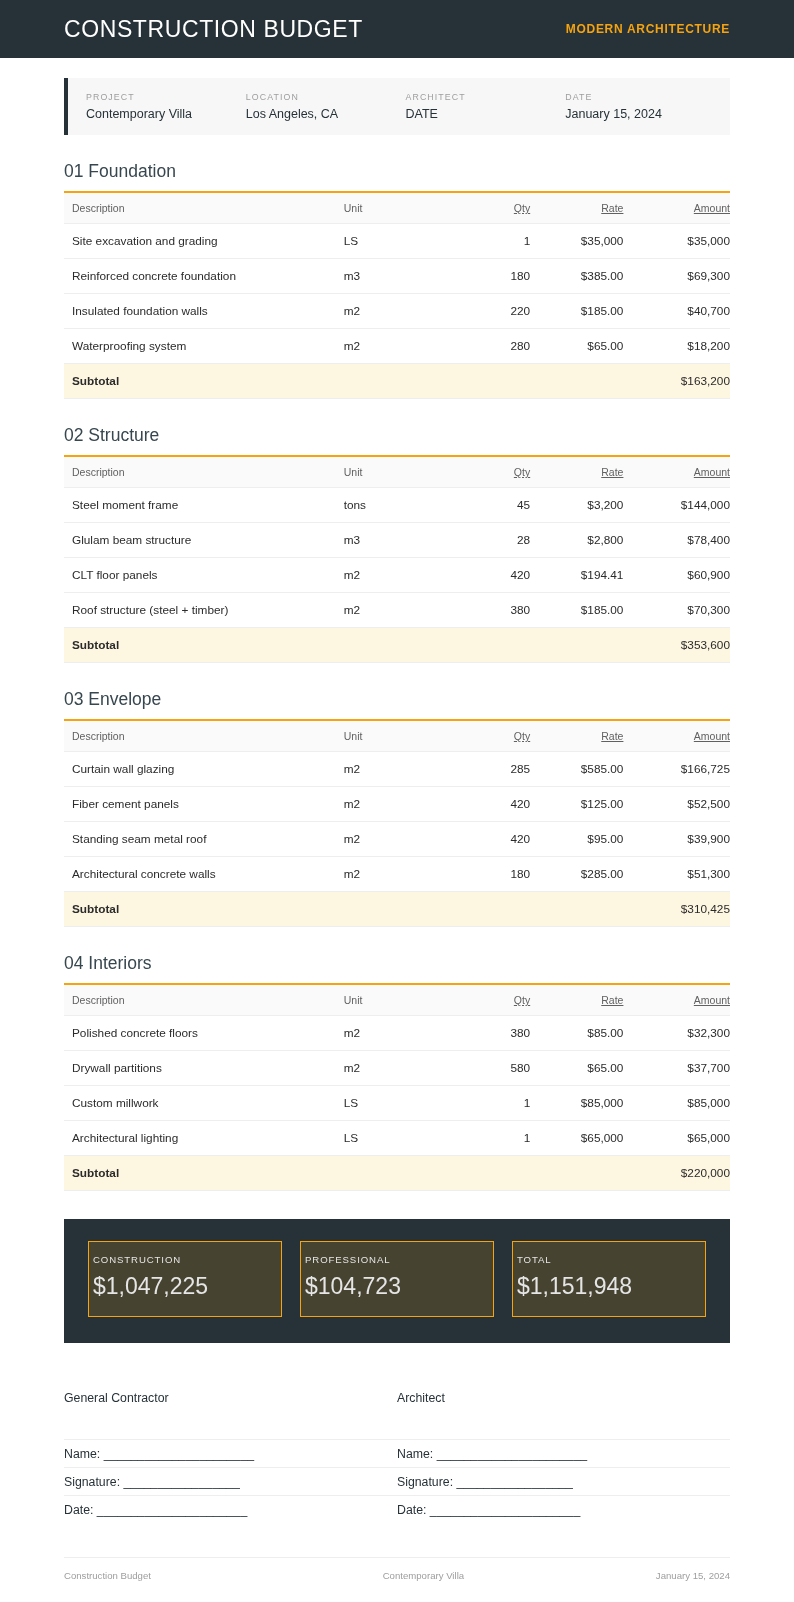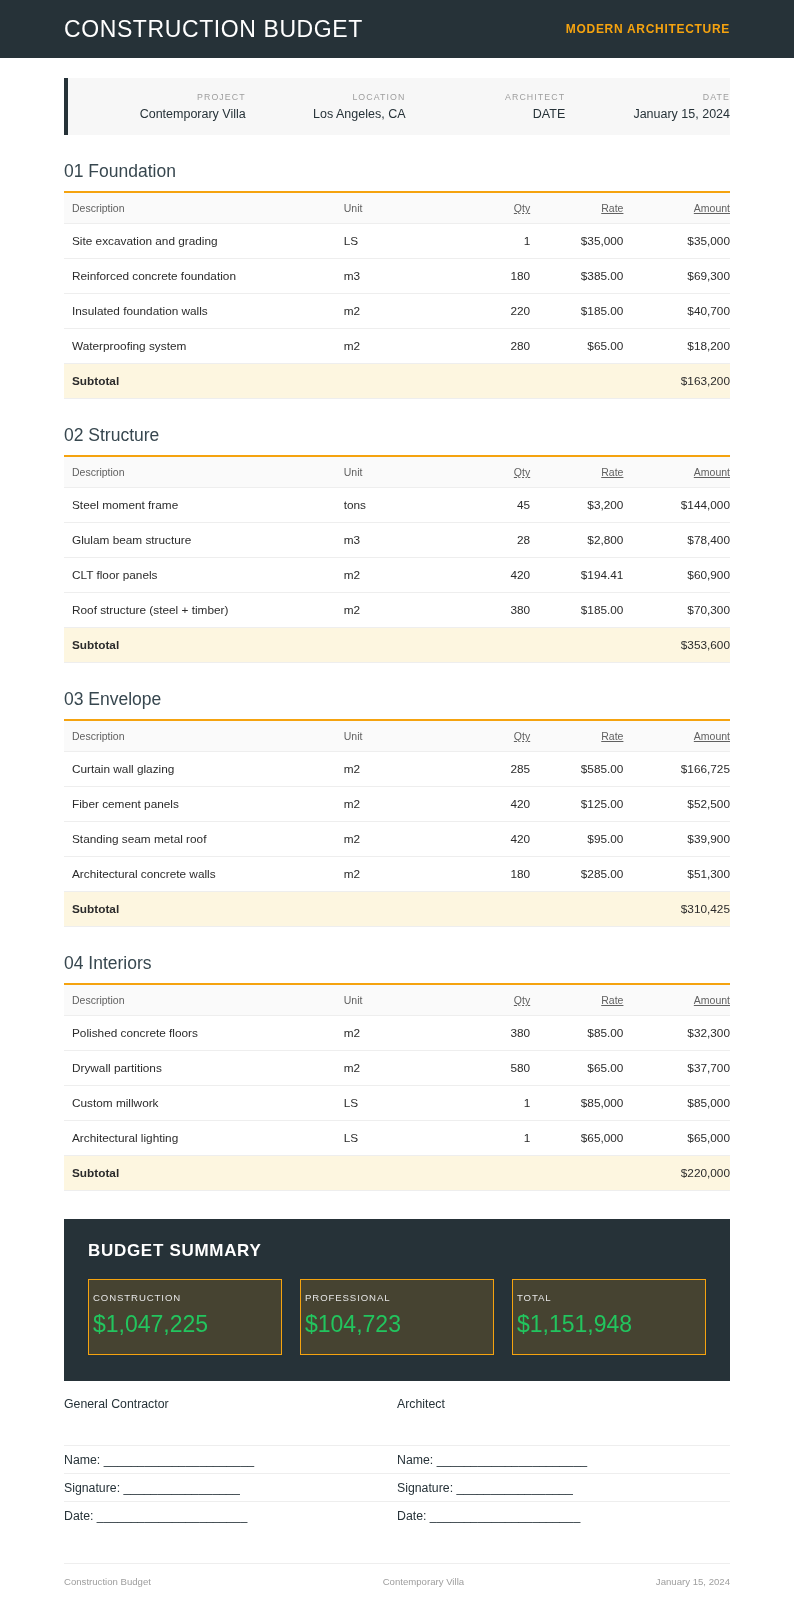"PROJECT" .meta-cell { text-align: right -> none }
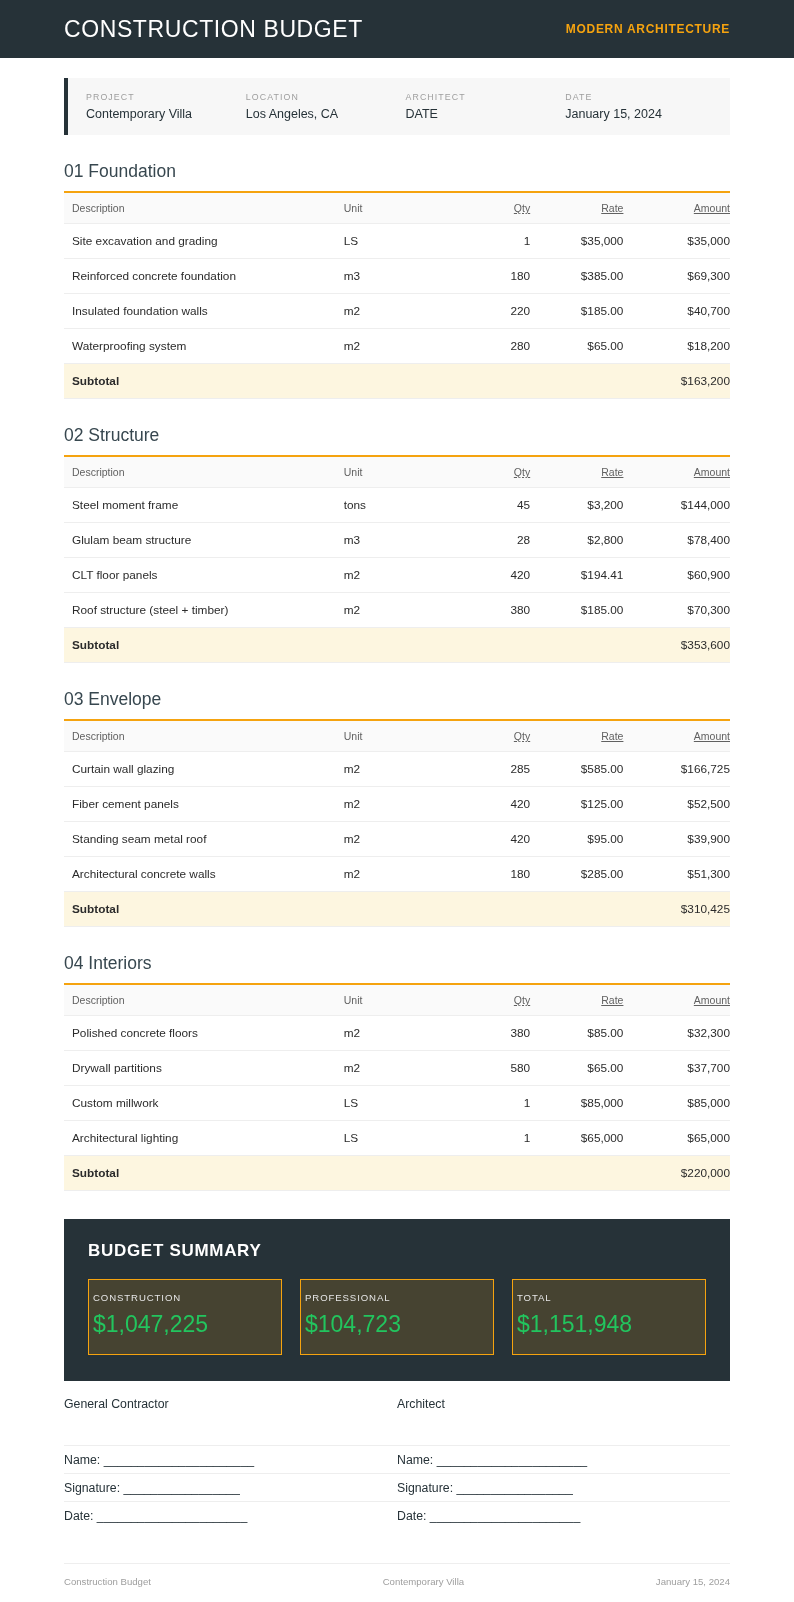"BUDGET SUMMARY" div.summary-title { html: <div>BUDGET SUMMARY</div> -> none }
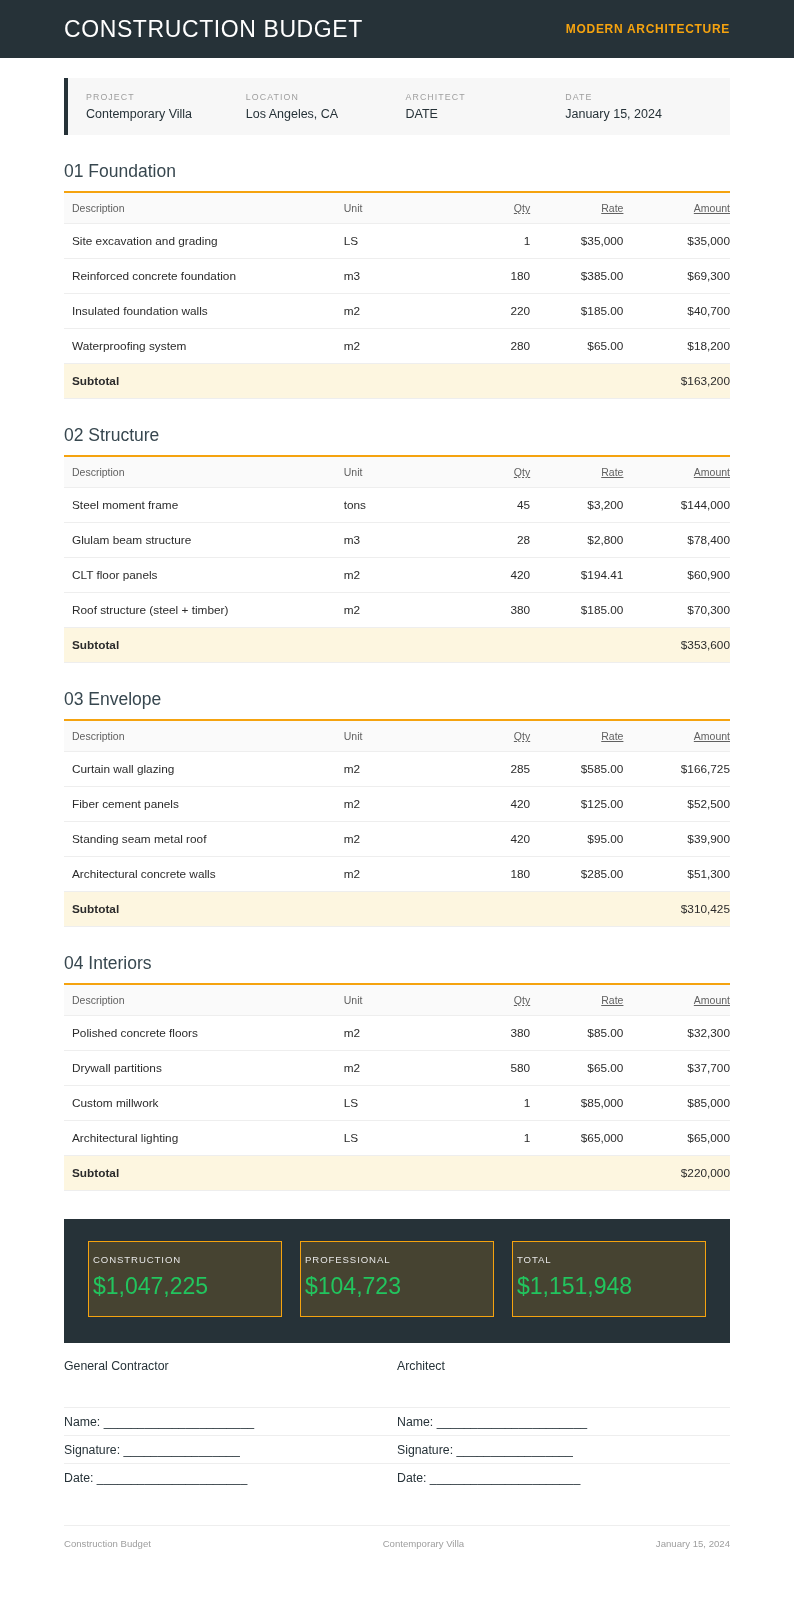"$1,047,225" .sum-value { color: #22c55e -> #e5e5e5 }
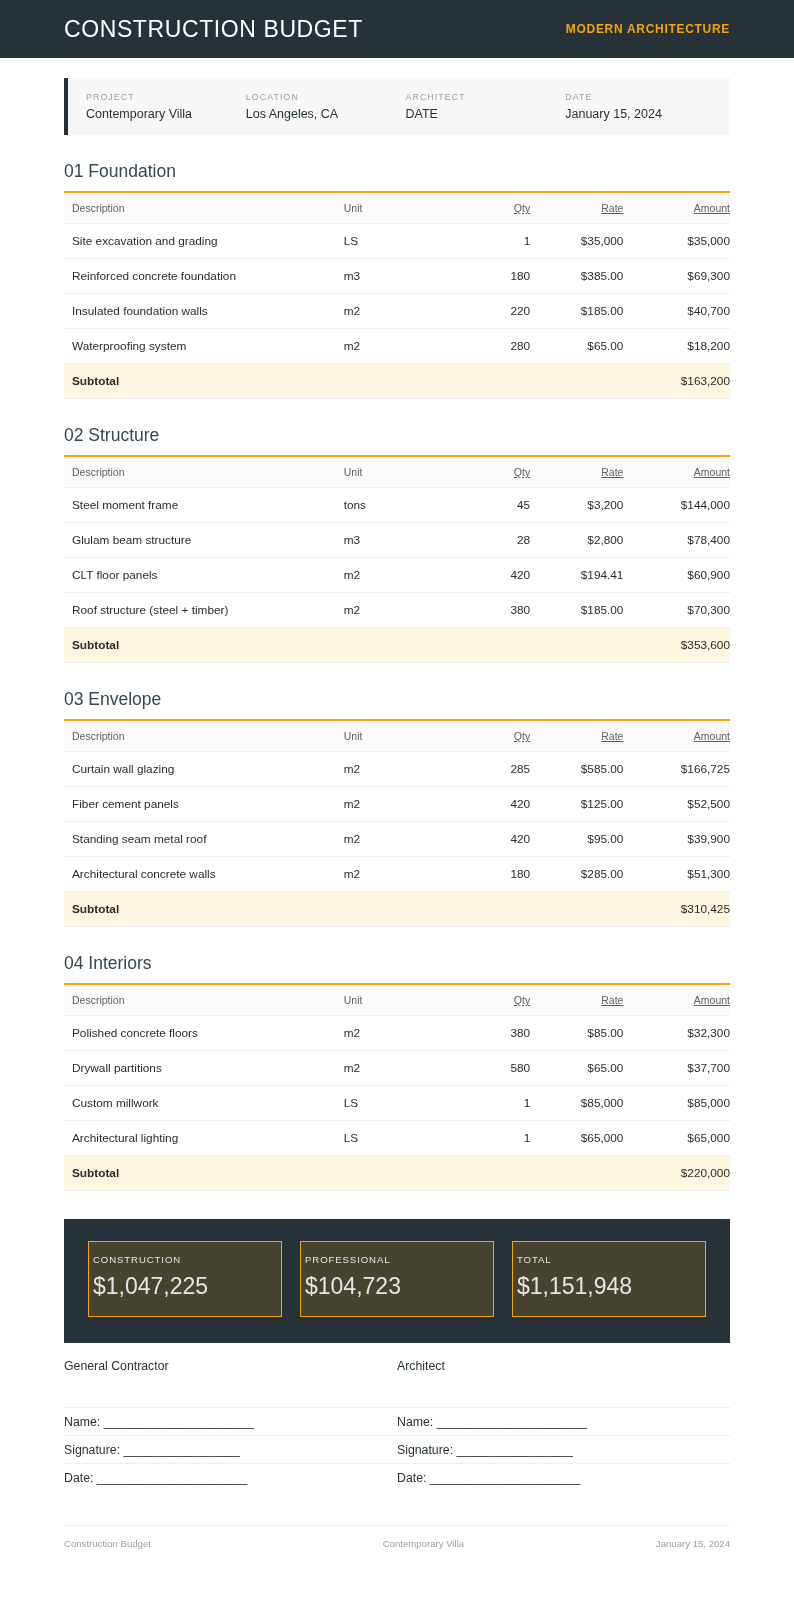"General Contractor" .signatures { margin-top: 16px -> 48px }
